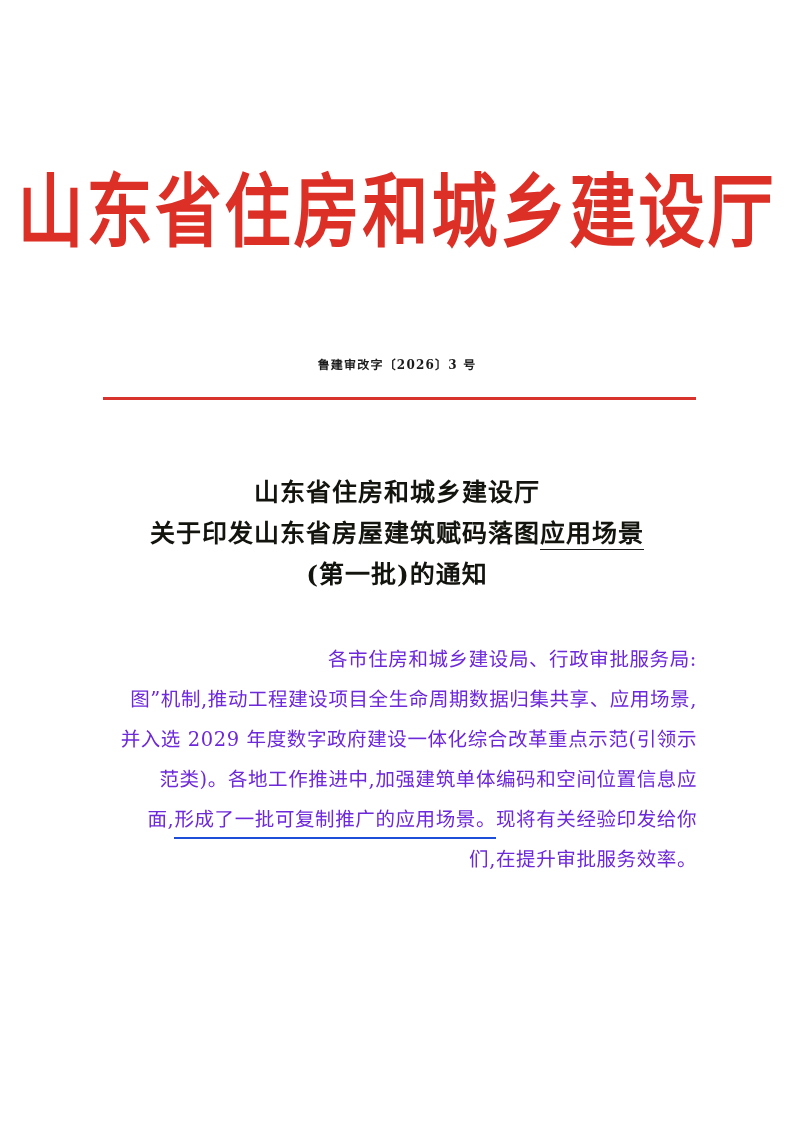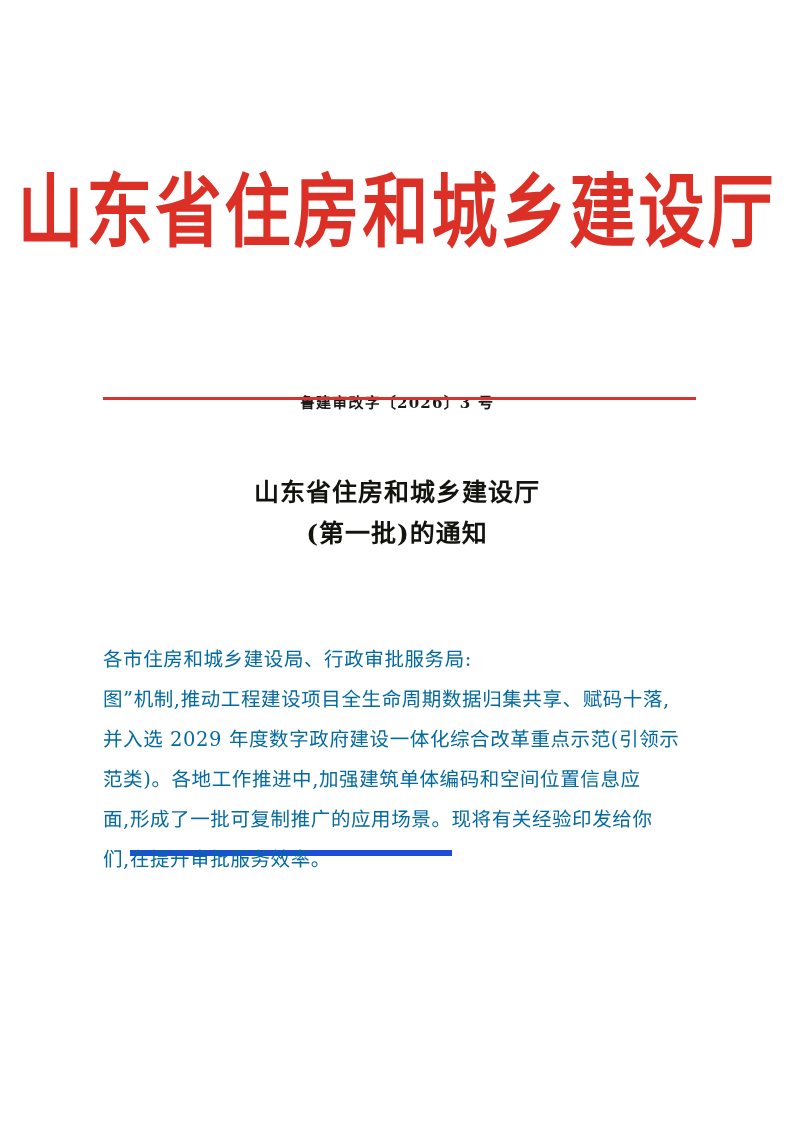"鲁建审改字〔2026〕3 号" .doc-number { font-size: 15px -> 12px; margin-top: 36px -> none }
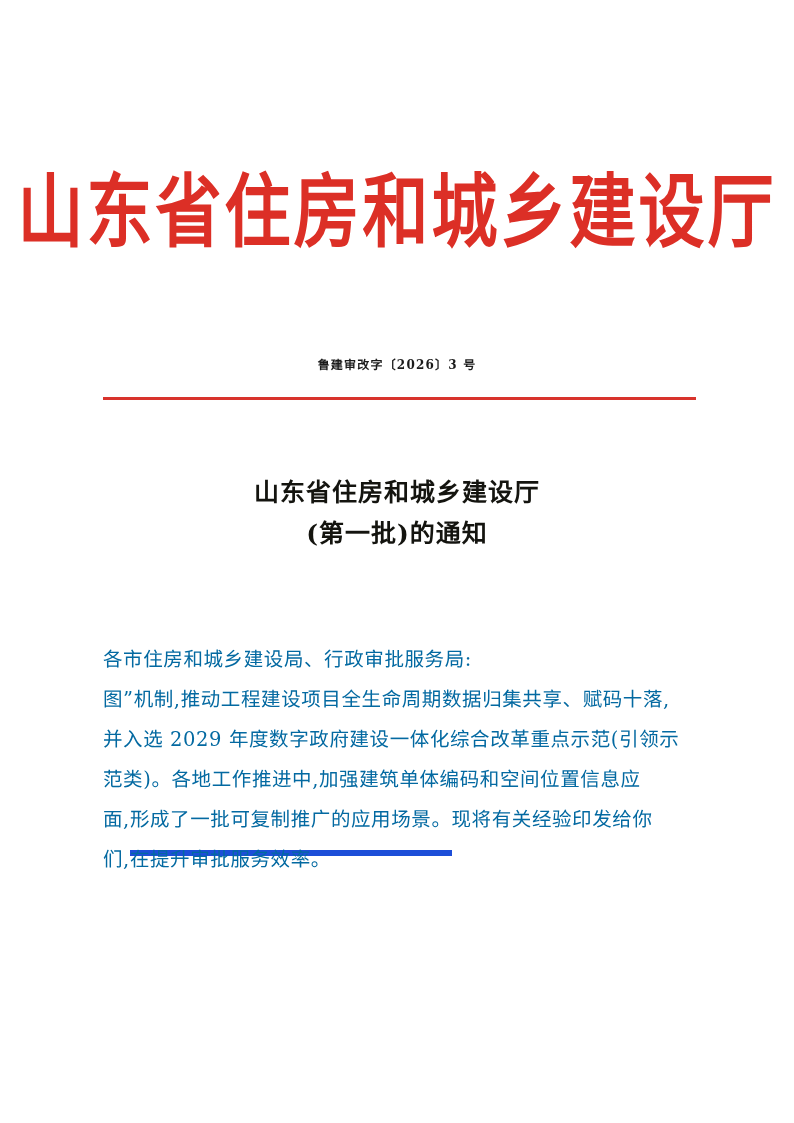"关于印发山东省房屋建筑赋码落图应用场景" div.title-line { html: none -> <div><span>关于印发山东省房屋建筑赋码落图</span><span>应用场景</span></div> }
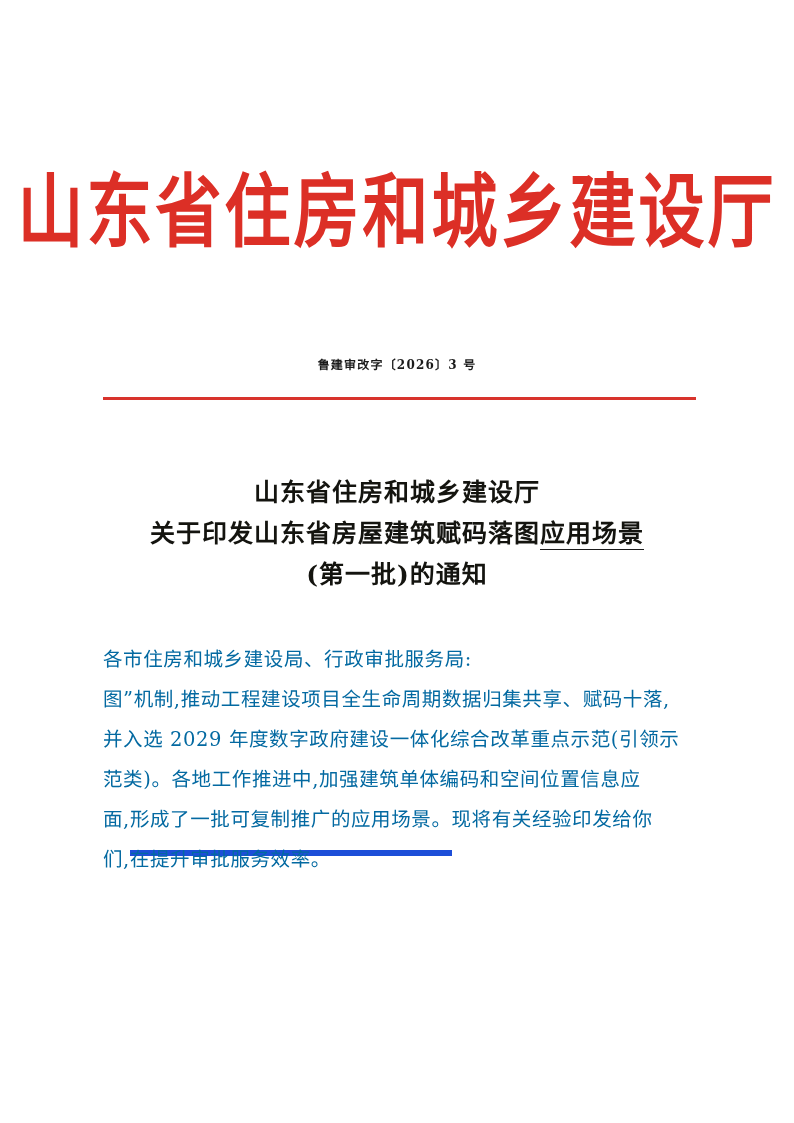"各市住房和城乡建设局、行政审批服务局:" .body-line { color: #0369a1 -> #6d28d9; text-align: none -> right }
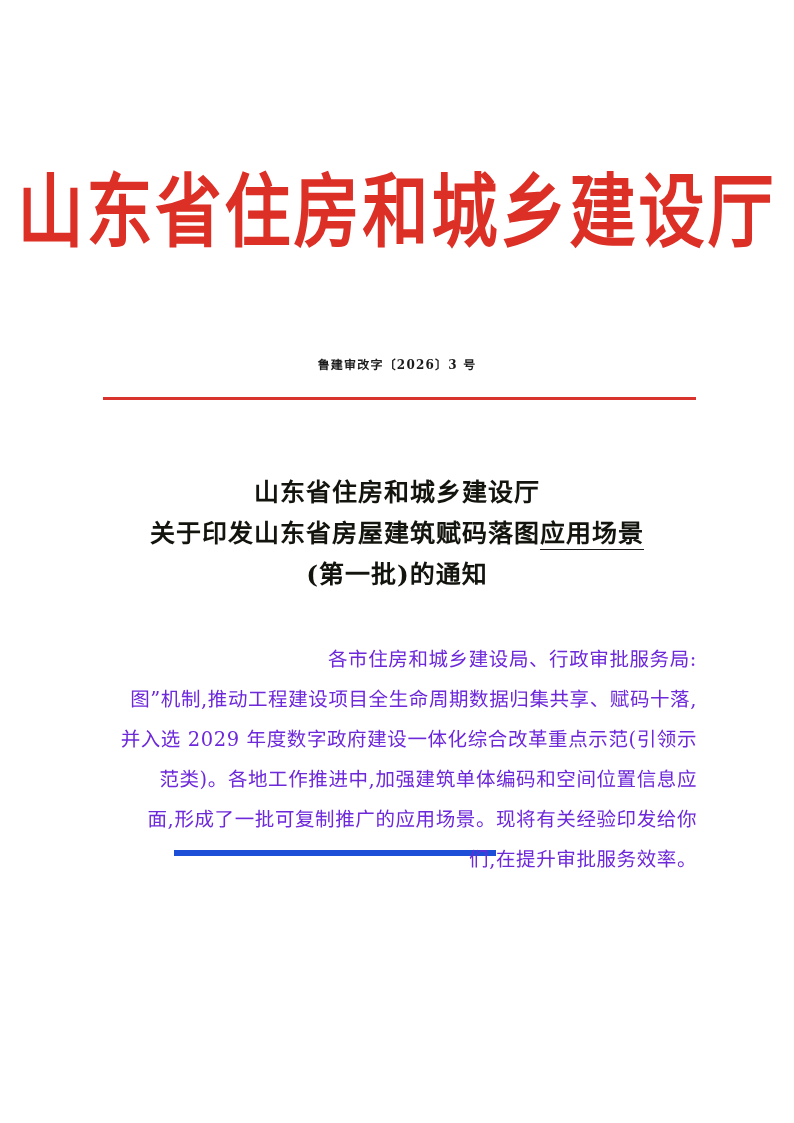"图”机制,推动工程建设项目全生命周期数据归集共享、赋码十落," div.body-line { text: 赋码十落 -> 应用场景 }
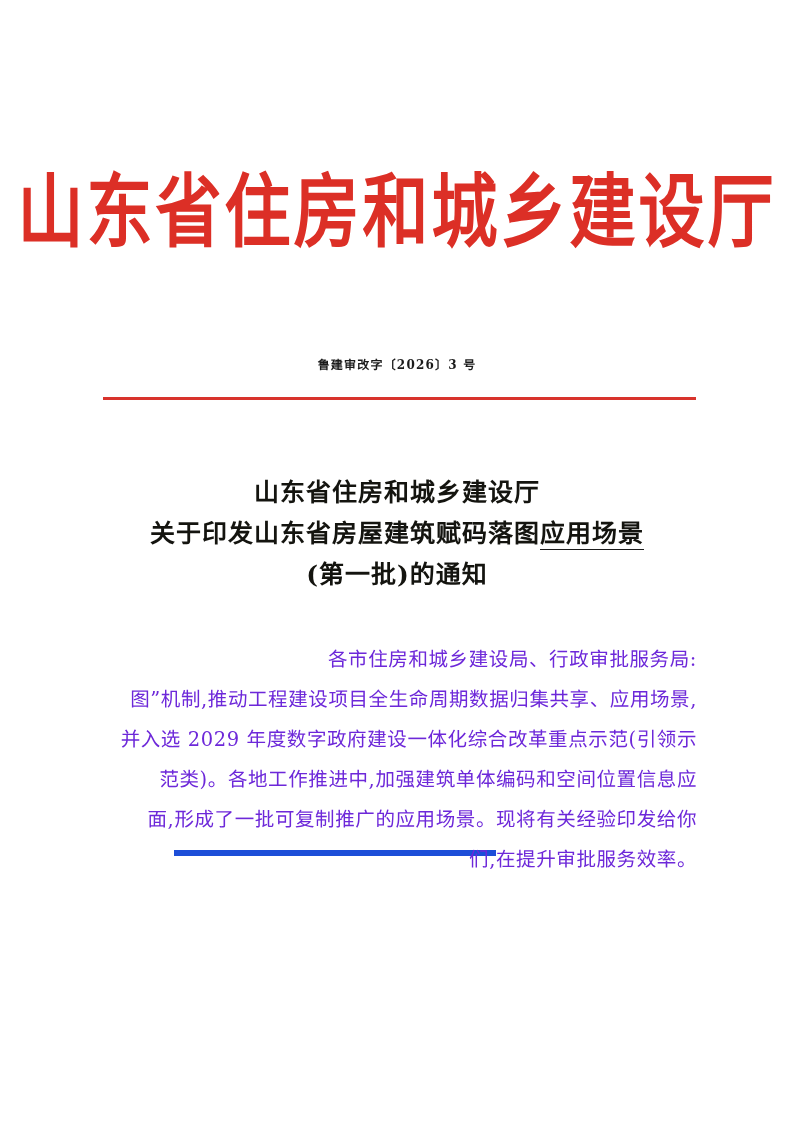"形成了一批可复制推广的应用场景。" .body-line .redline { border-bottom: 6px solid #1d4ed8 -> 2px solid #1d4ed8; padding-bottom: 19px -> 6px }
